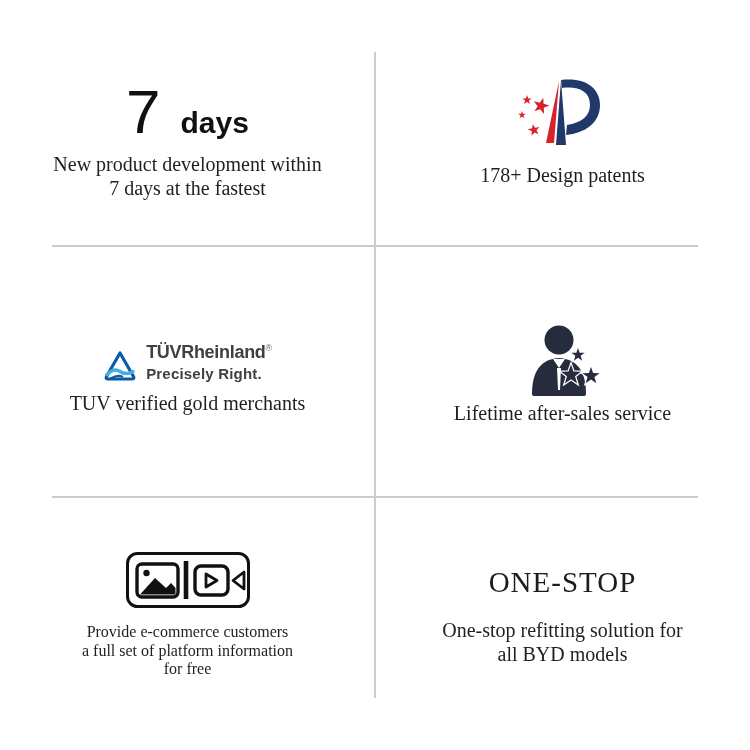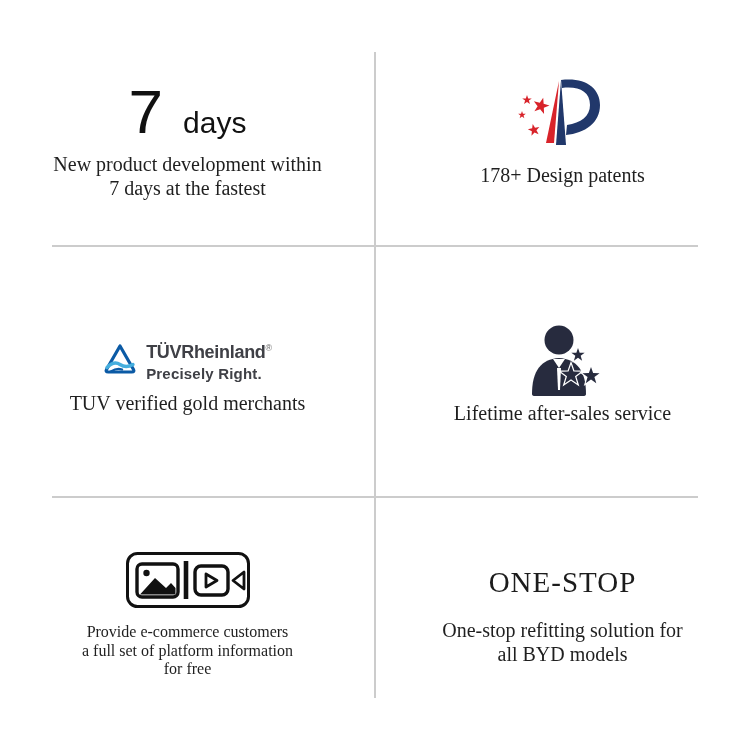"days" .unit7 { font-weight: 400 -> 700 }
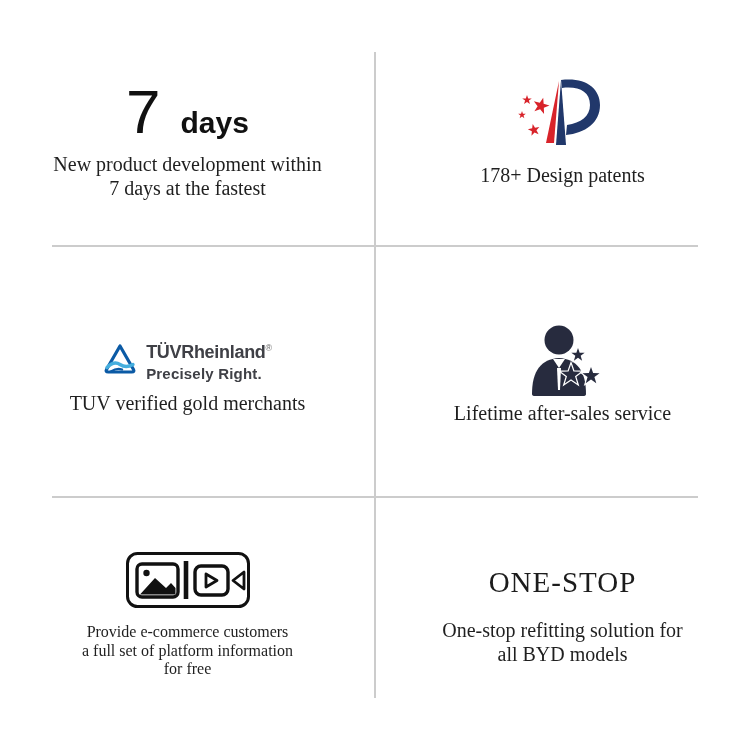"TÜVRheinland®" .tuv-row { align-items: flex-start -> flex-end }
